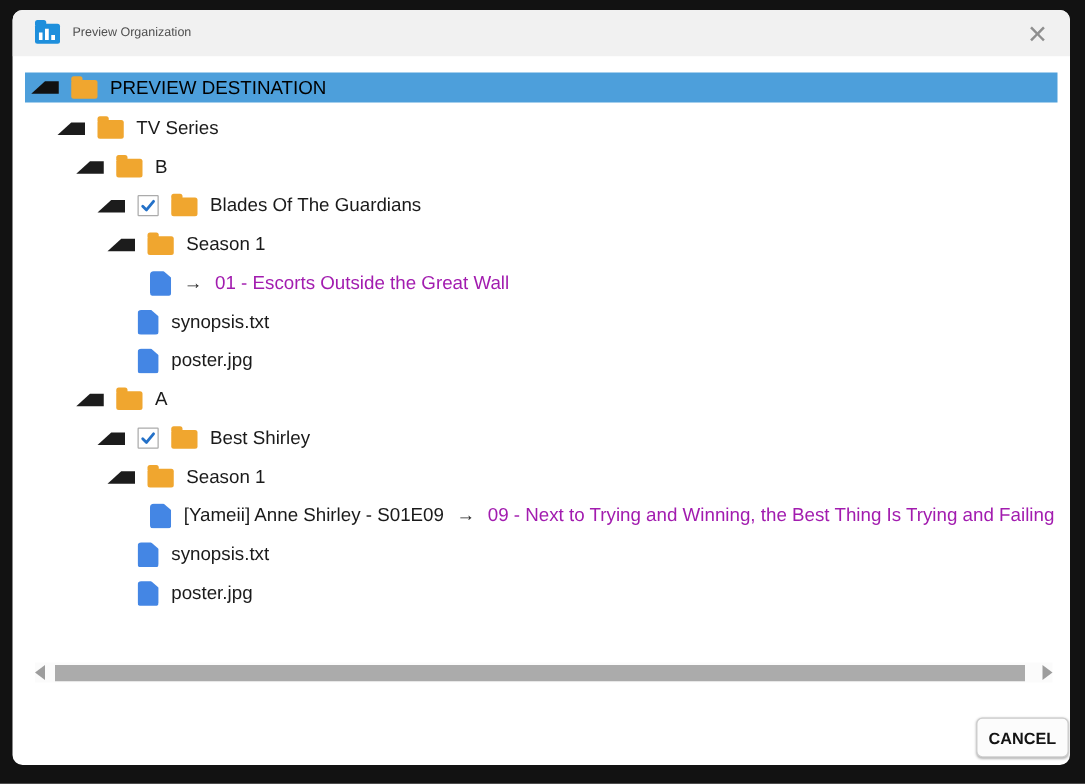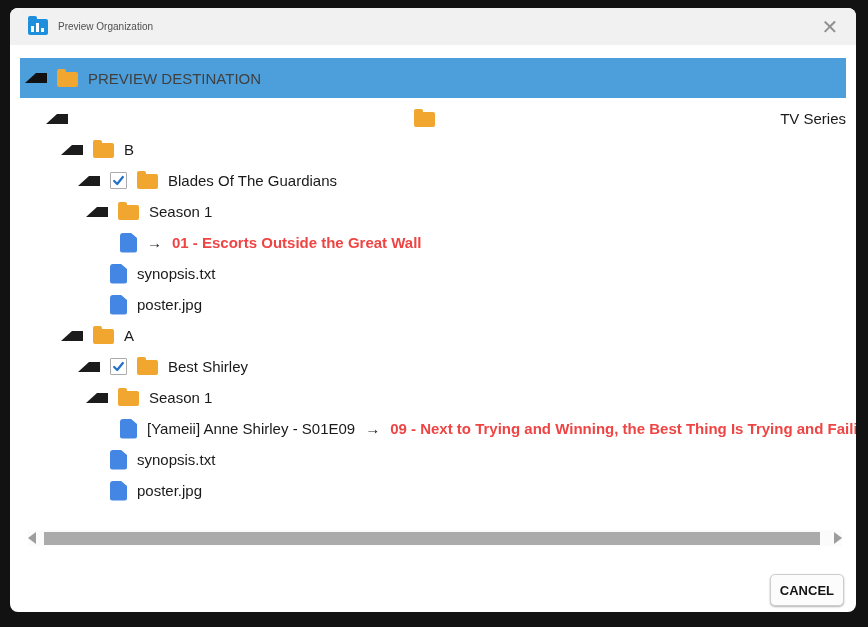"PREVIEW DESTINATION" .row.selected { color: #404040 -> #000000; height: 40px -> 24px }
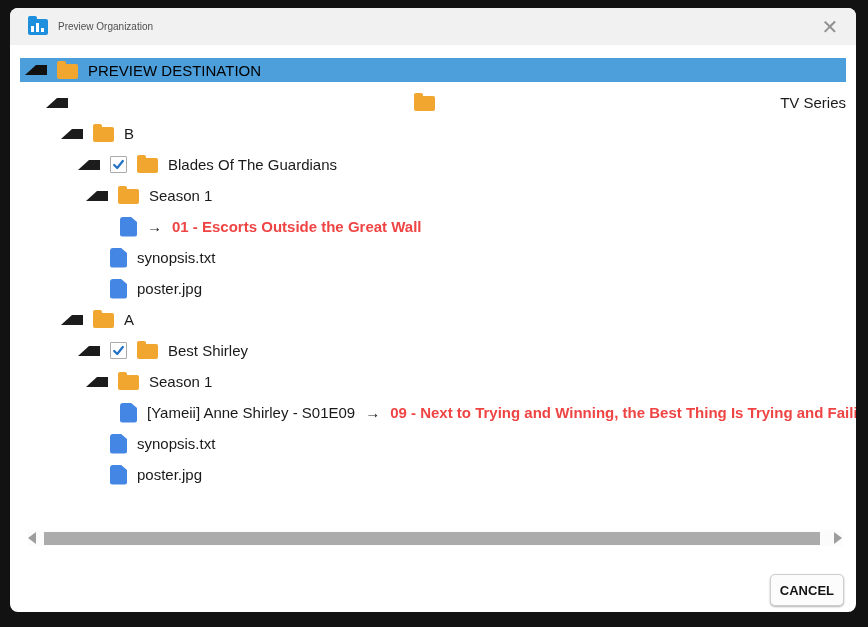"TV Series" .p1 { justify-content: space-between -> none }
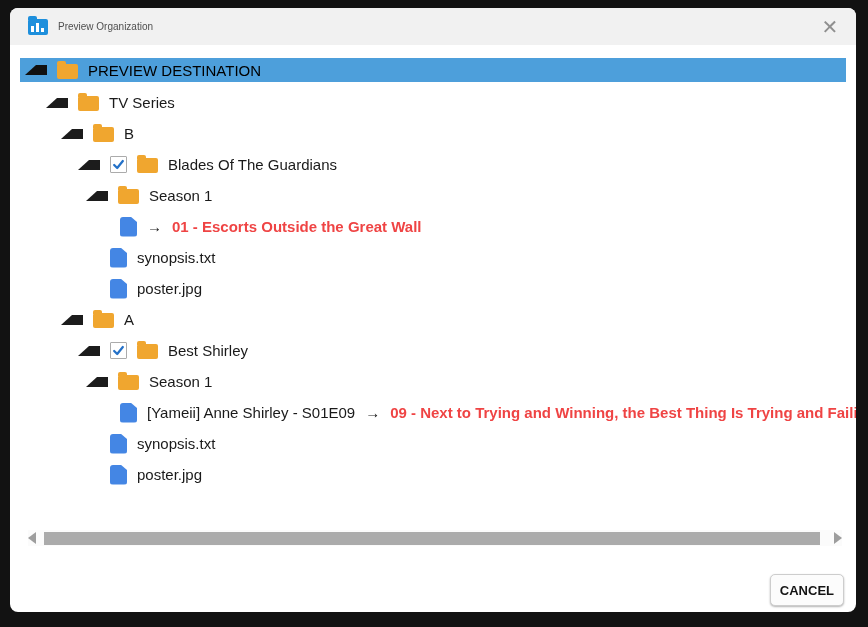"01 - Escorts Outside the" .bold { color: #ef4444 -> #a21caf; font-weight: 700 -> 400 }
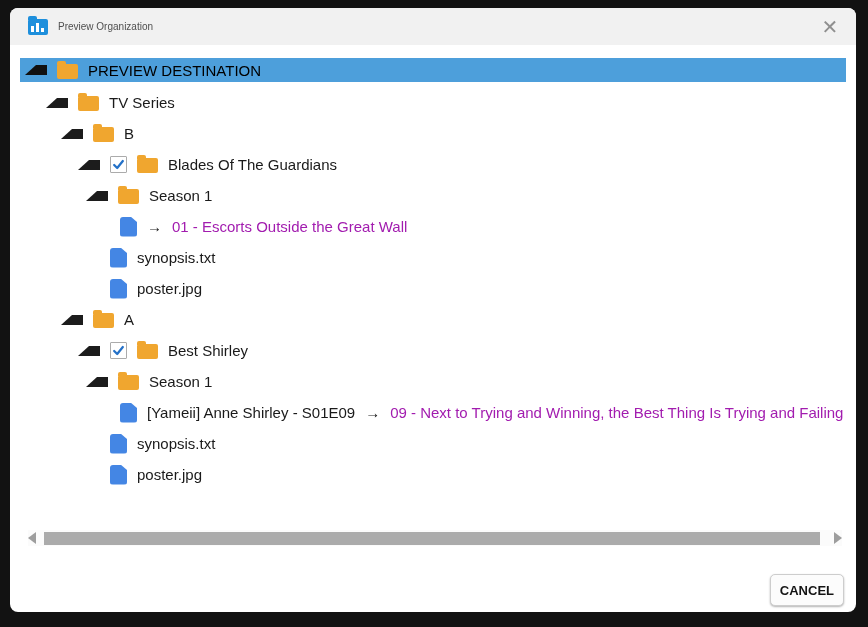"CANCEL" .footer { right: 12px -> 1px }
